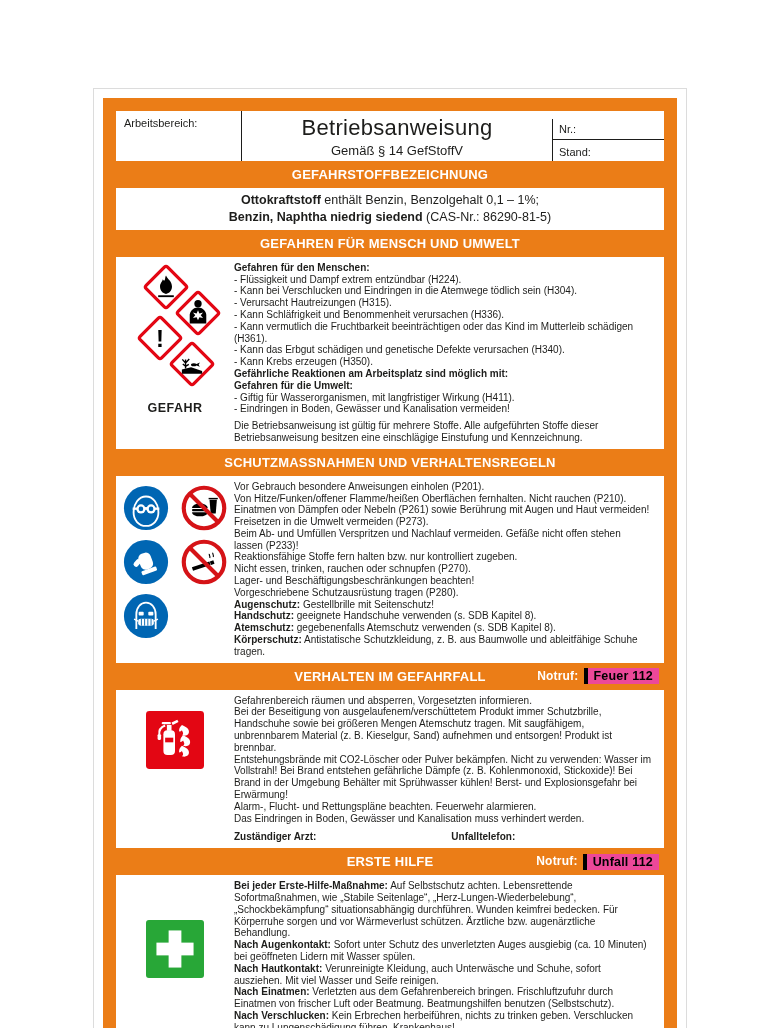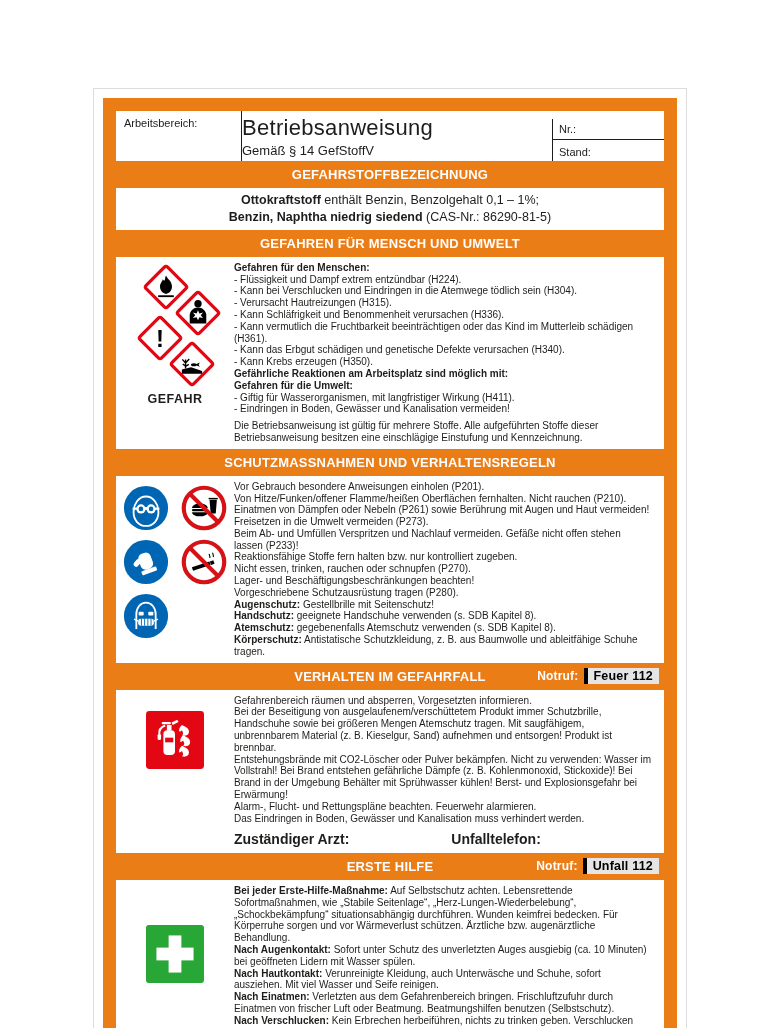"Betriebsanweisung" .cell-mid { align-items: flex-start -> center }
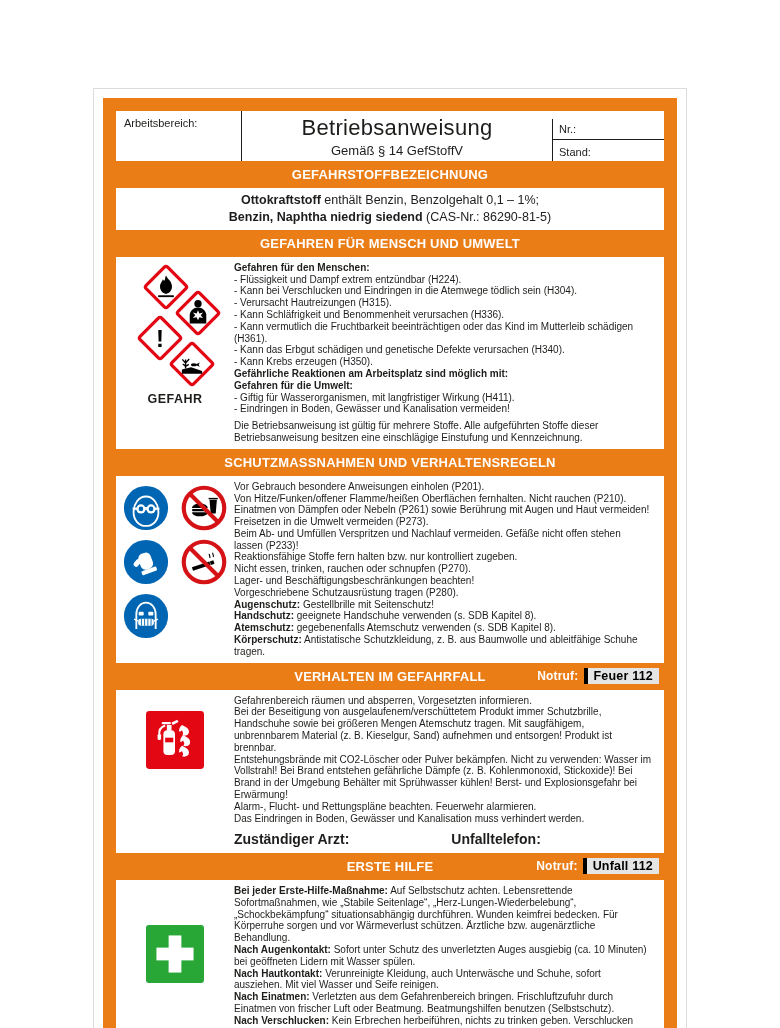"GEFAHR" .gefahr { top: 128px -> 137px }
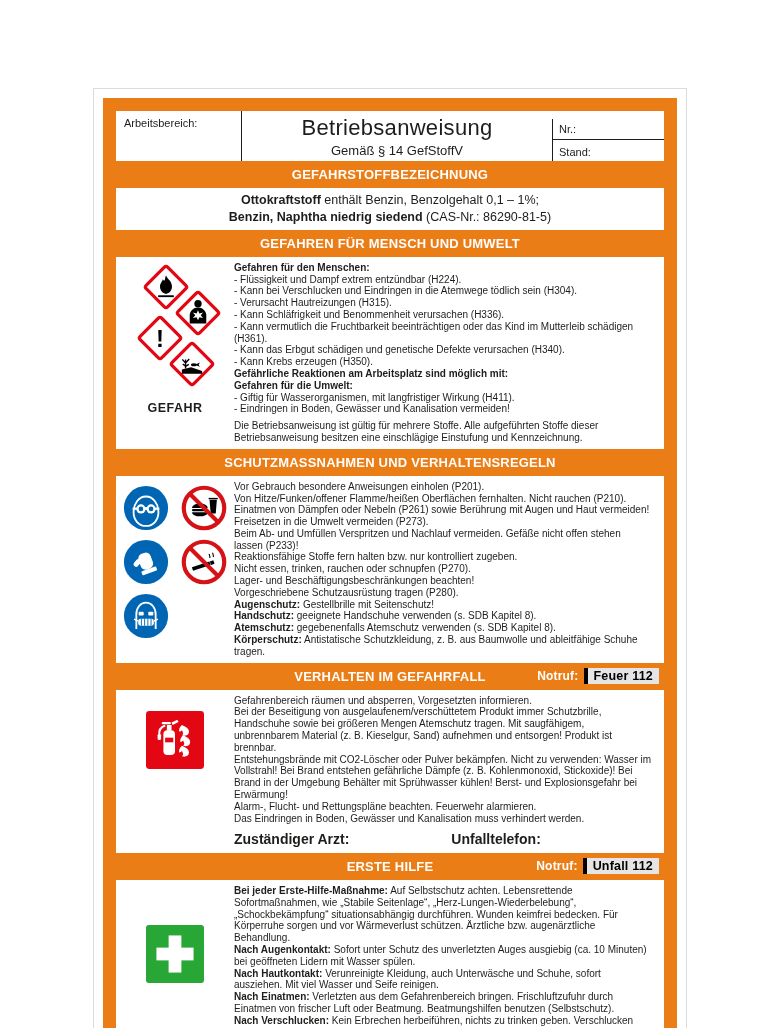"Feuer 112" .notruf-box { background: #e5e5e5 -> #ec4899 }
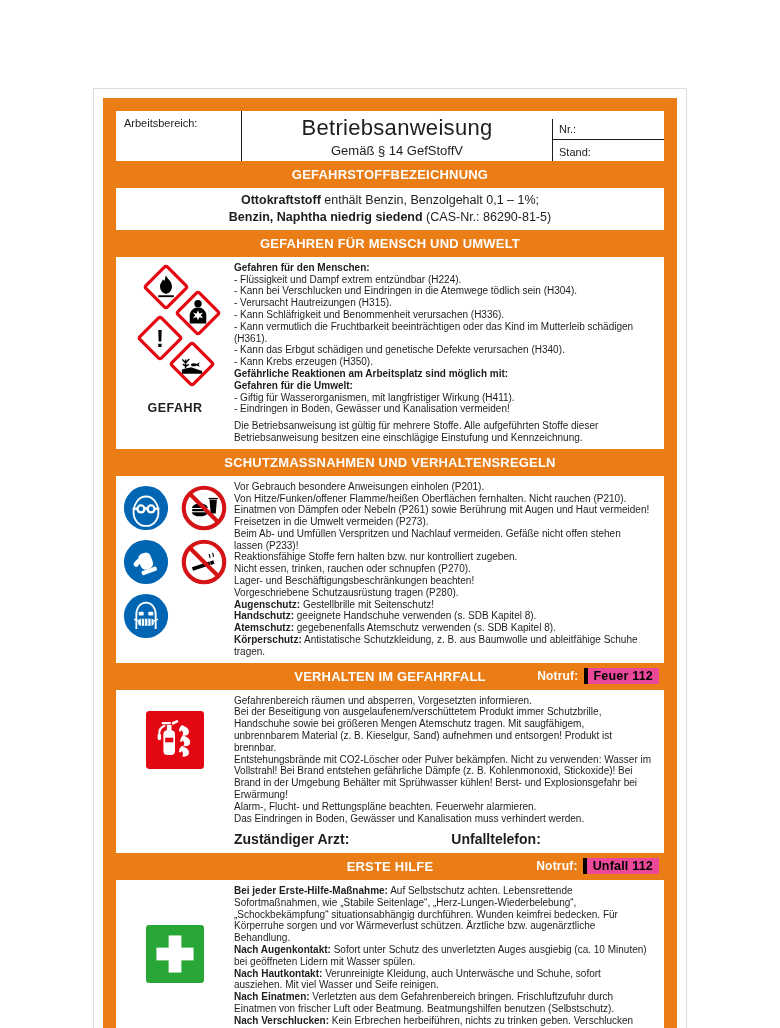"Zuständiger Arzt:" .arzt-row { font-size: 14px -> 10px }
